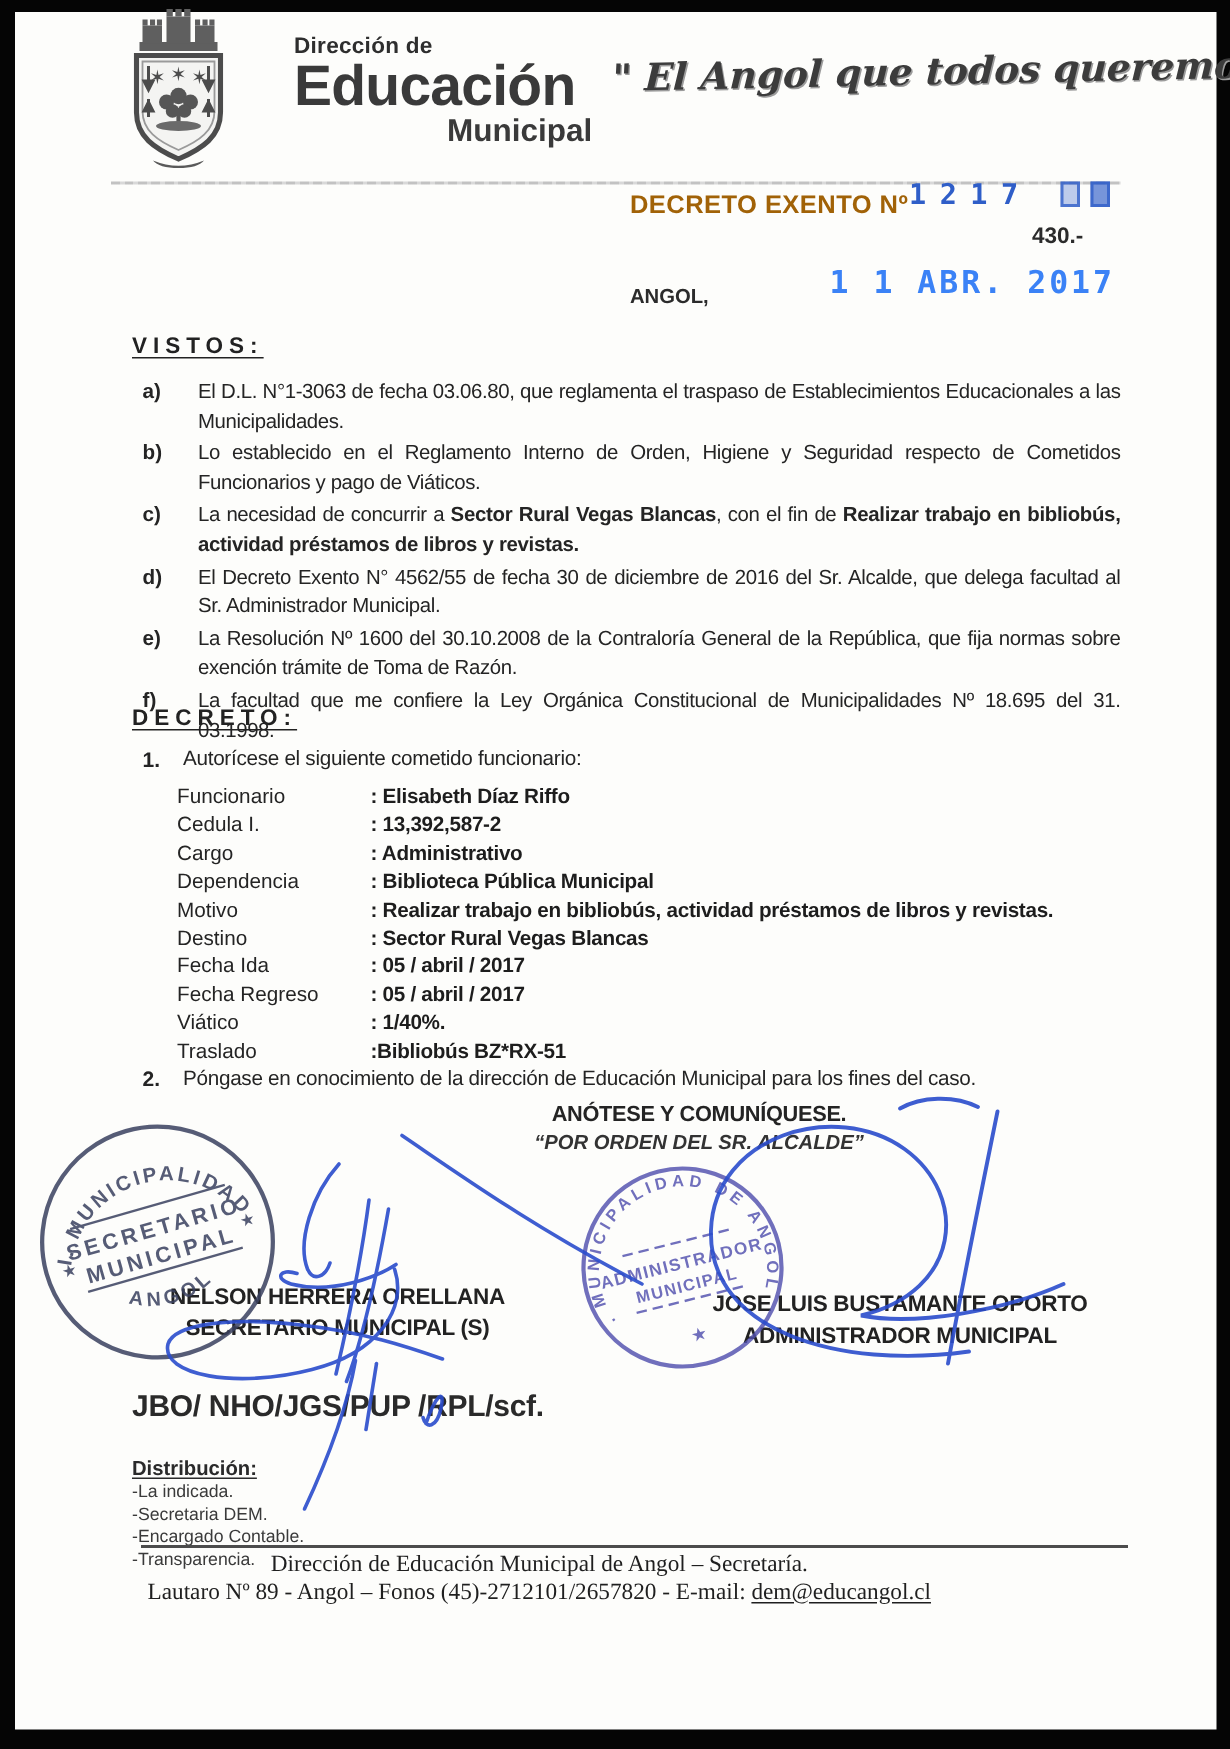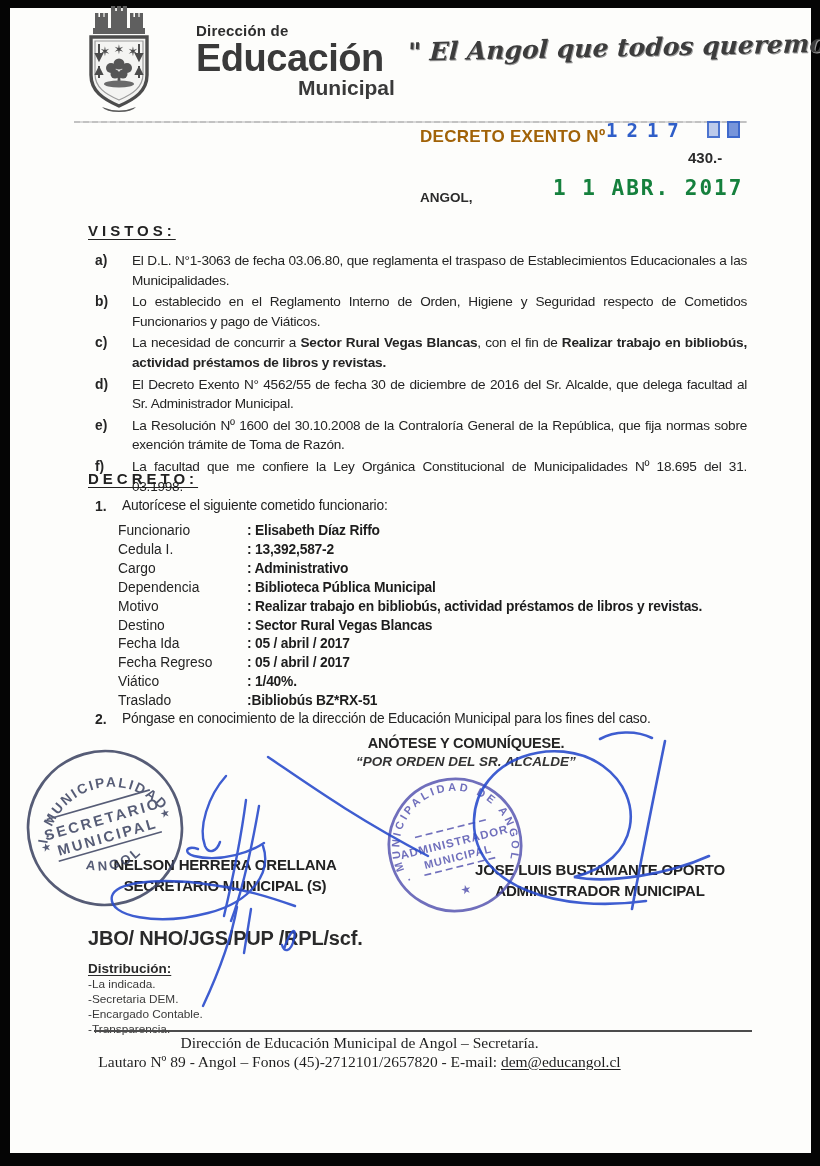"1 1 ABR. 2017" .date-stamp { color: #15803d -> #3b82f6 }
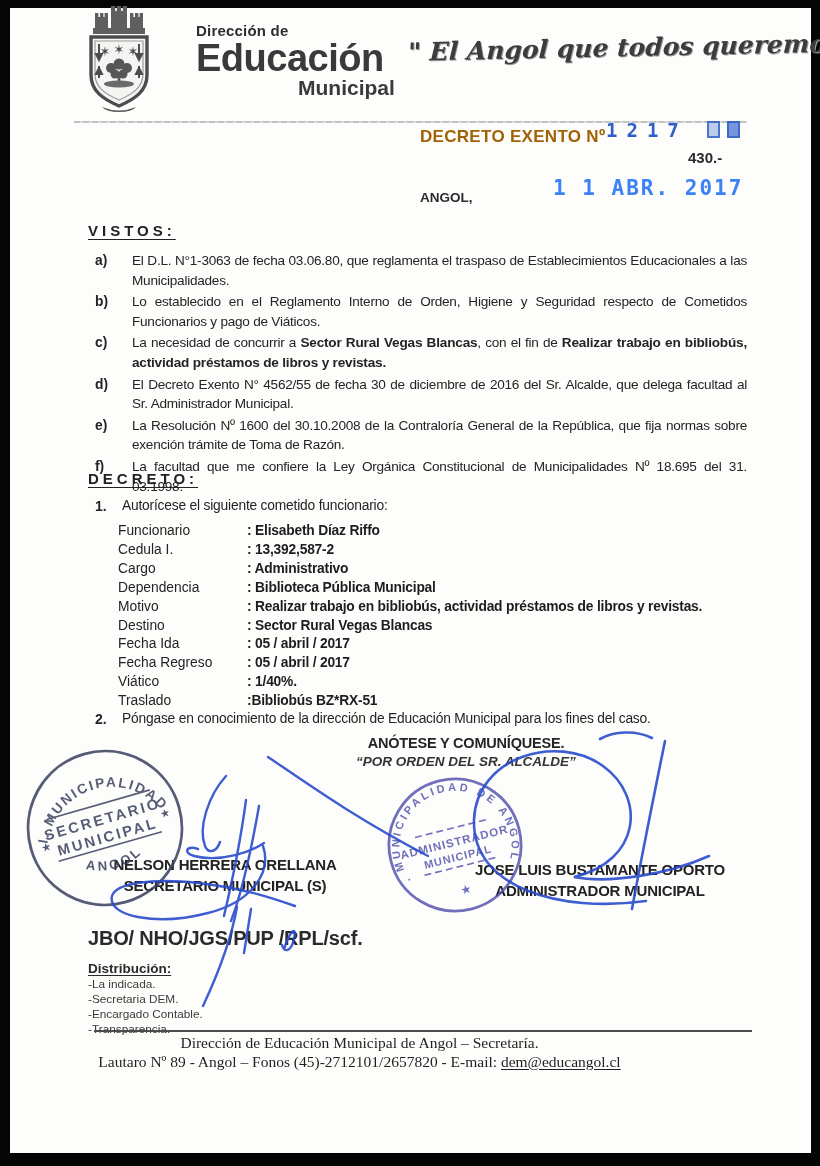"Distribución:" .dist-heading { margin-top: 11px -> 21px }
